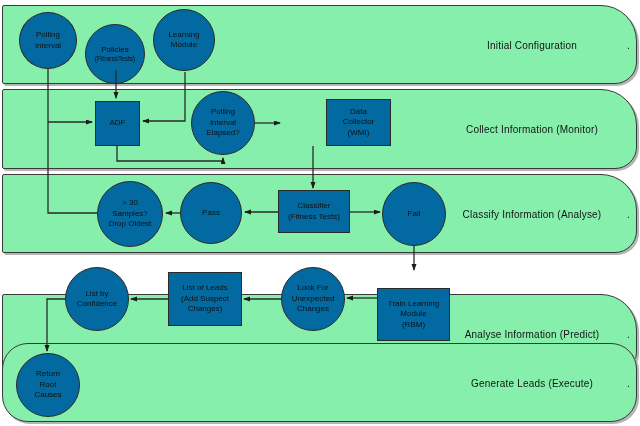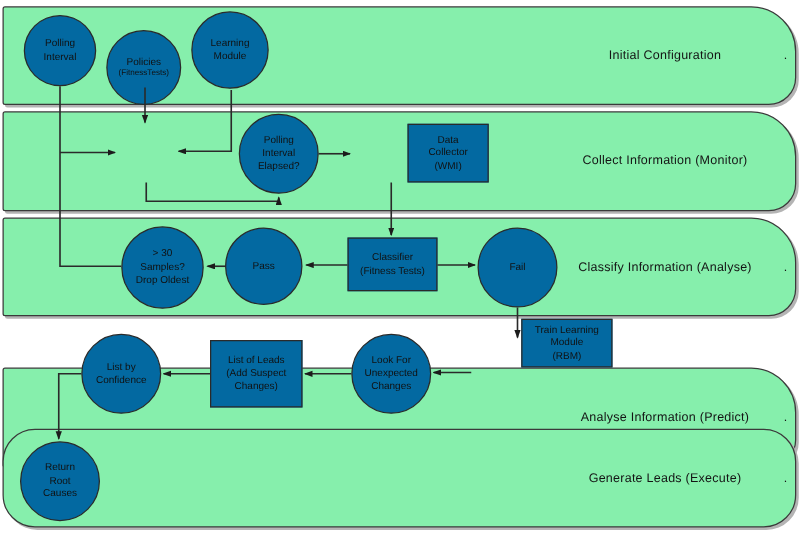"ADF" div.node { html: none -> <div>ADF</div> }
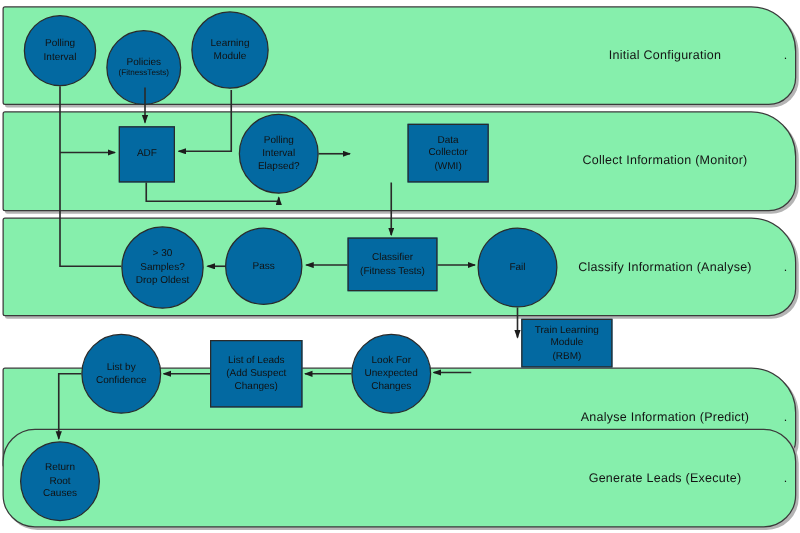"Train Learning" div.node { height: 39px -> 53px; margin-left: 40px -> none; top: 255px -> 288px }
